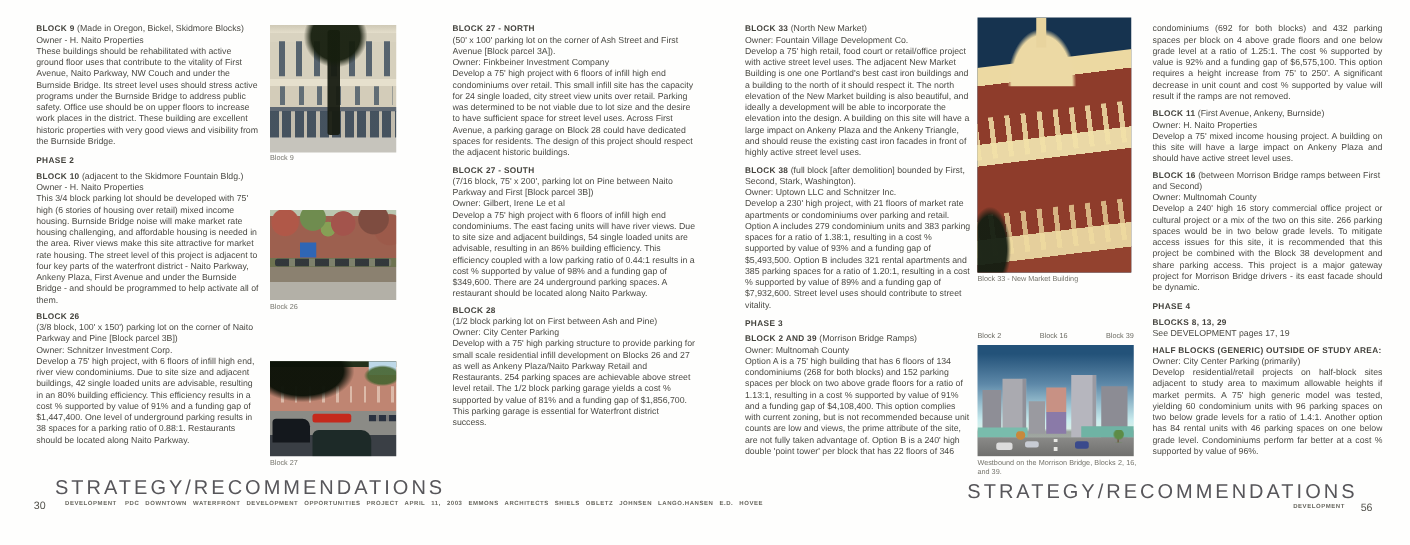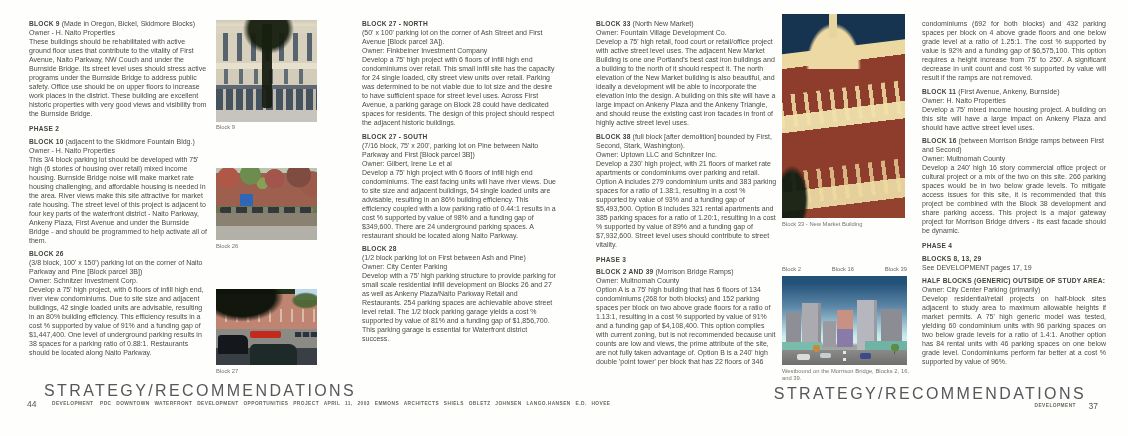"44" div.pagenum { text: 44 -> 30 }
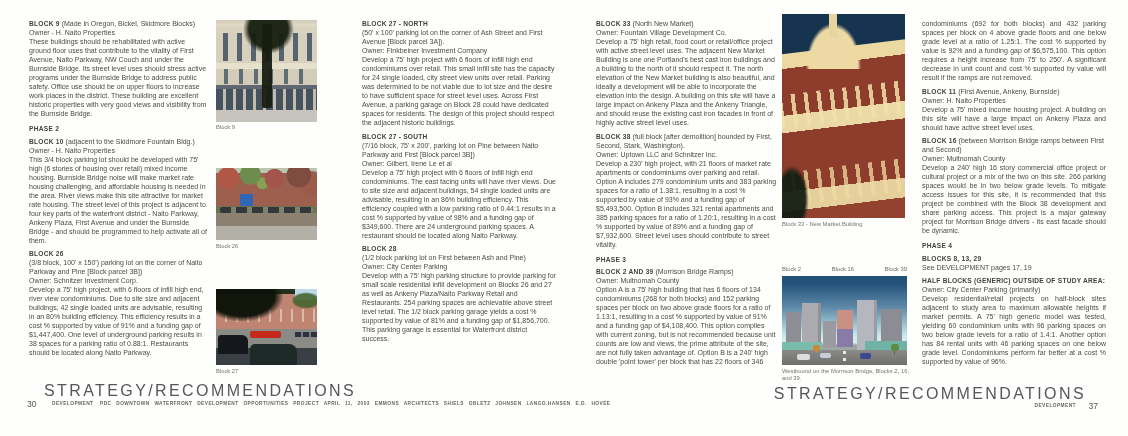"37" div.pagenum { text: 37 -> 56 }
